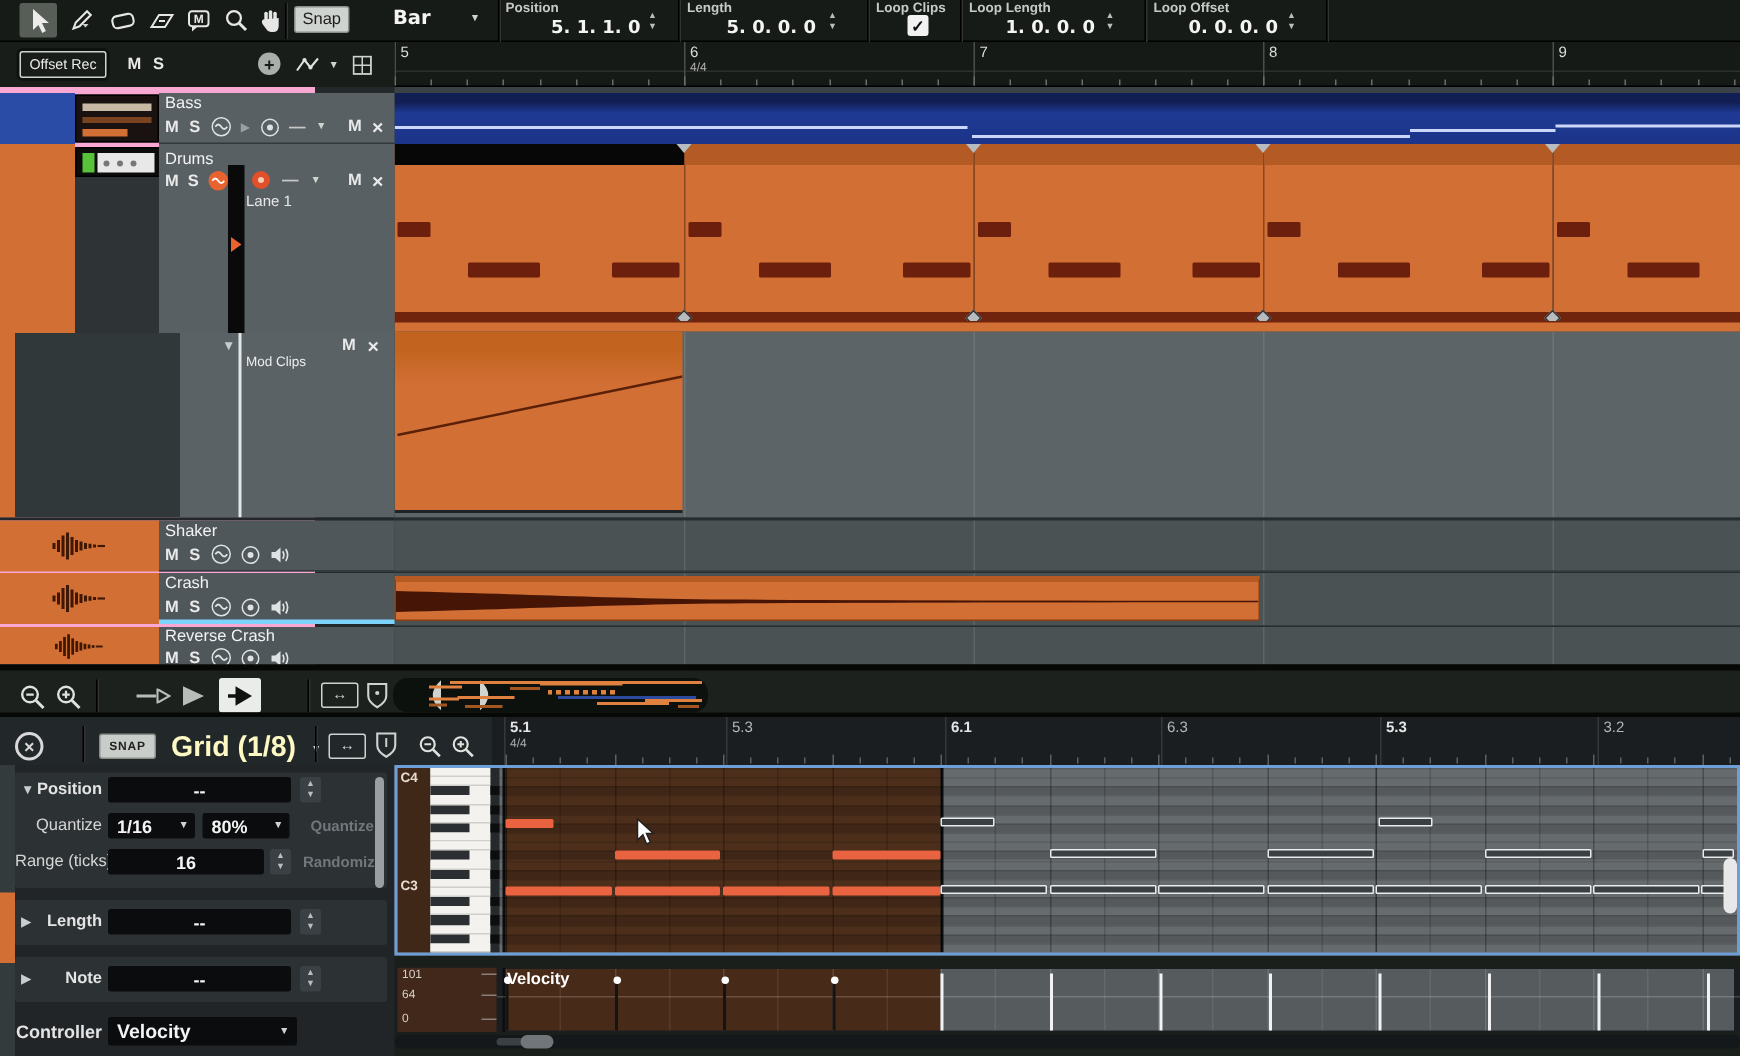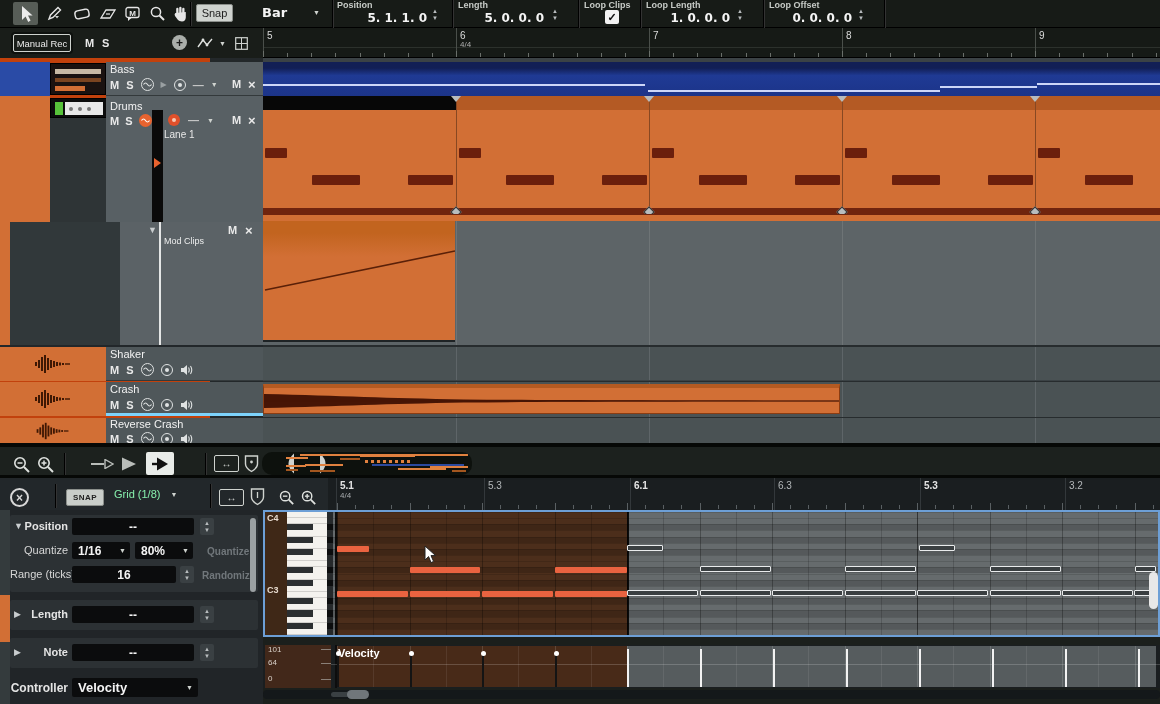"Manual Rec" button.abs { text: Manual -> Offset }
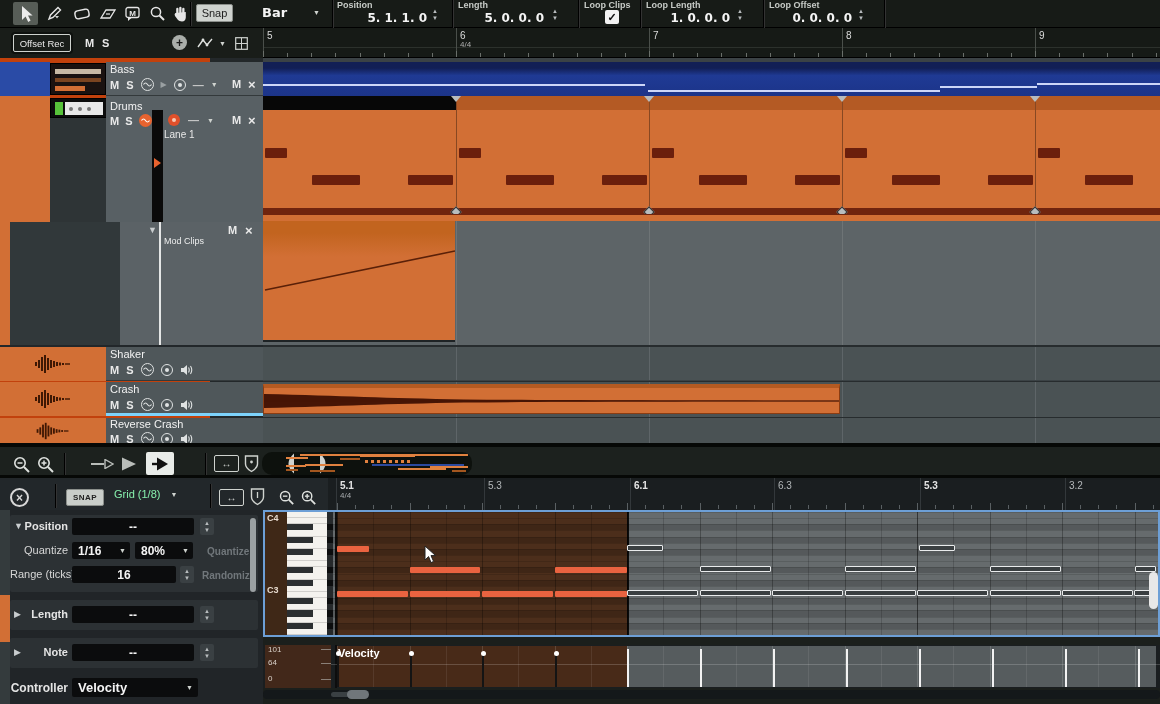"Bass" div.abs { background: #c2410c -> #f9a8d4 }
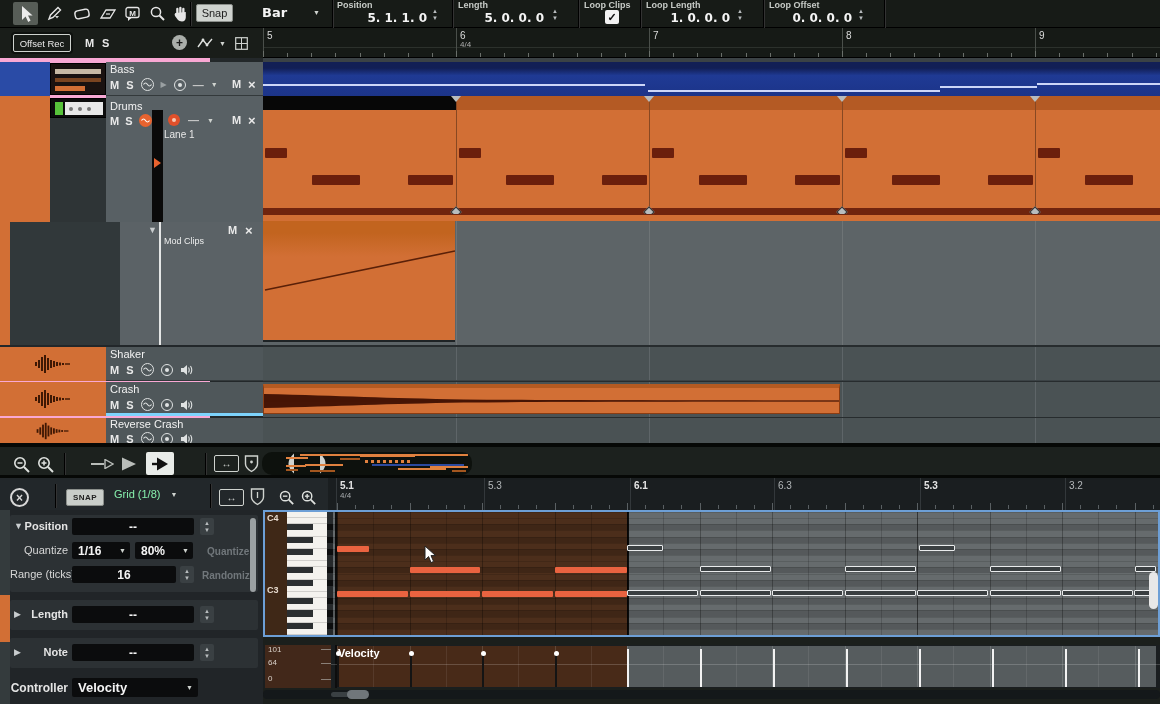"Grid (1/8)" span { color: #86efac -> #fef9c3; font-size: 11px -> 19px; font-weight: normal -> bold }
